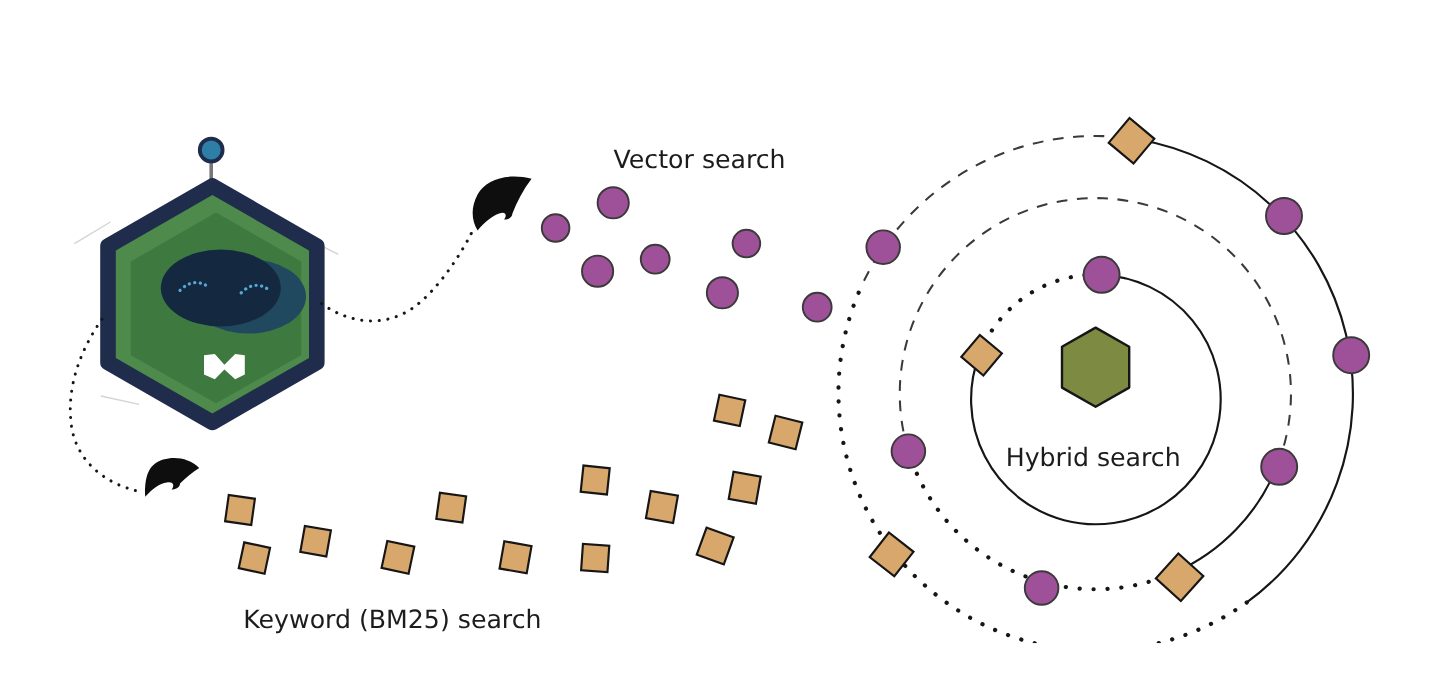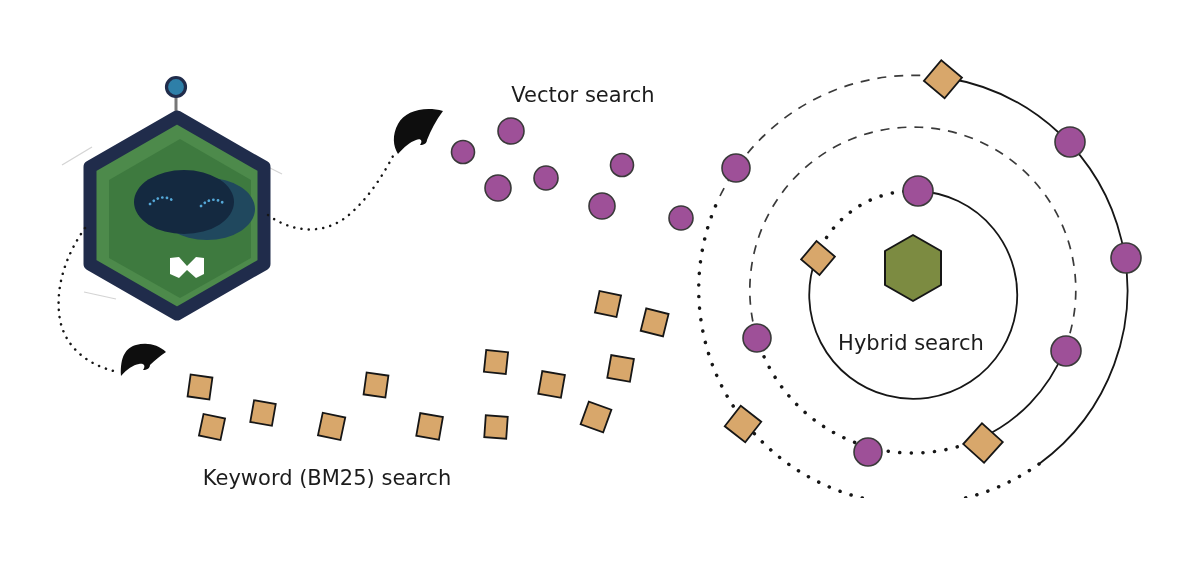"Vector search" .stage { margin-top: none -> 38px }
